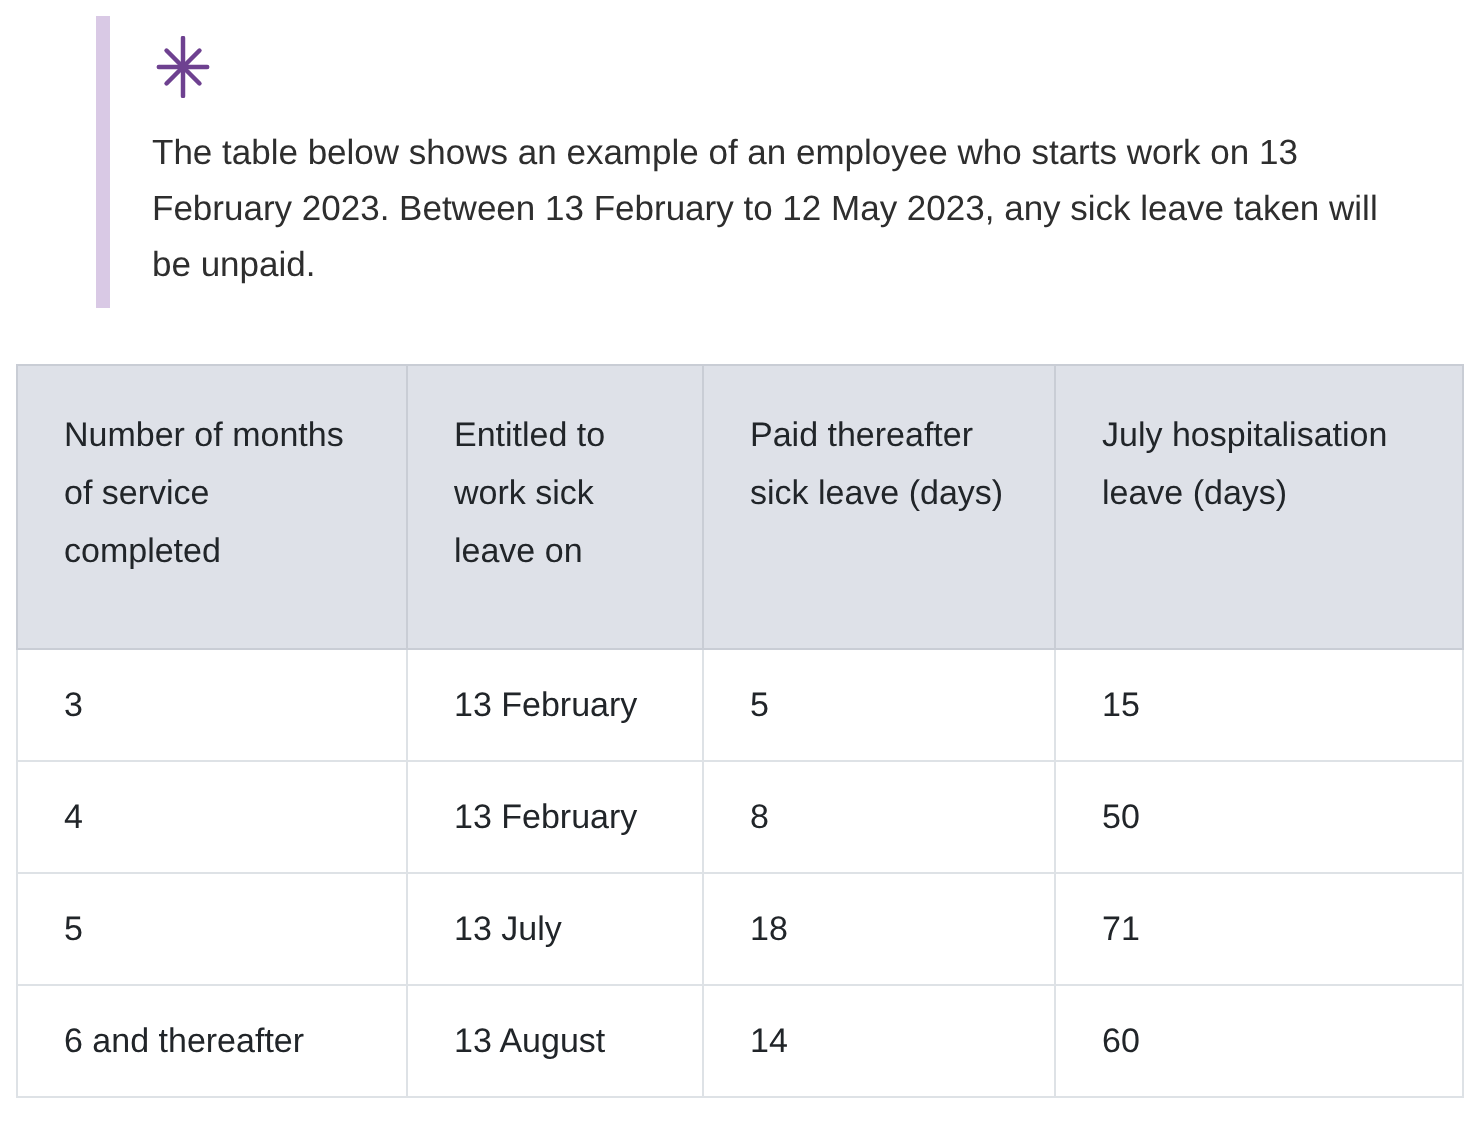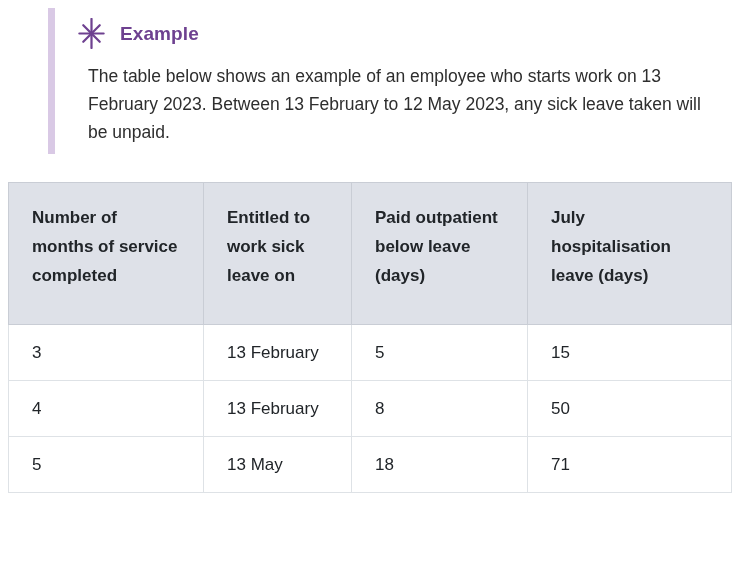"Example" span.callout-title { html: <span>Example</span> -> none }
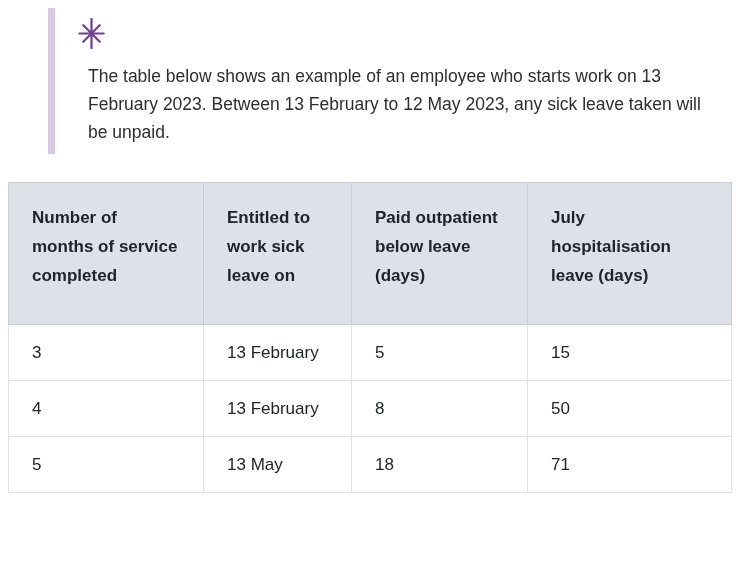"The table below shows an" .callout-body { margin-left: 12px -> none }
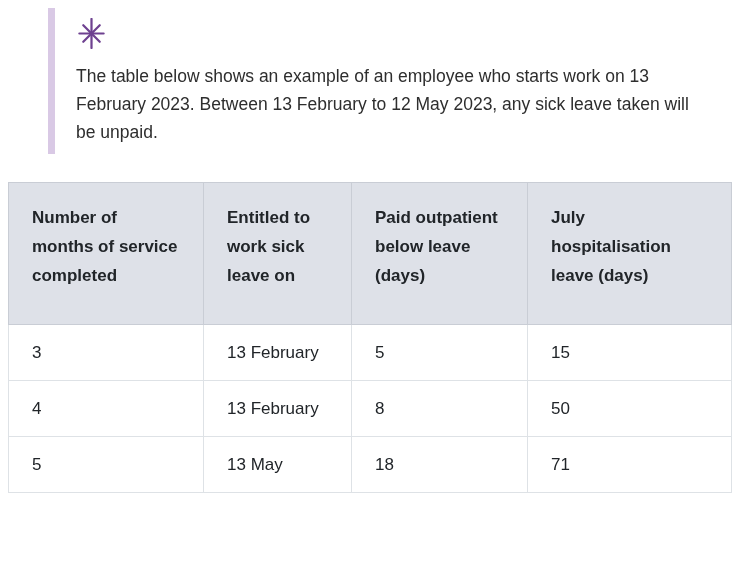"Number of months of service" .leave-table th { font-weight: bold -> normal }
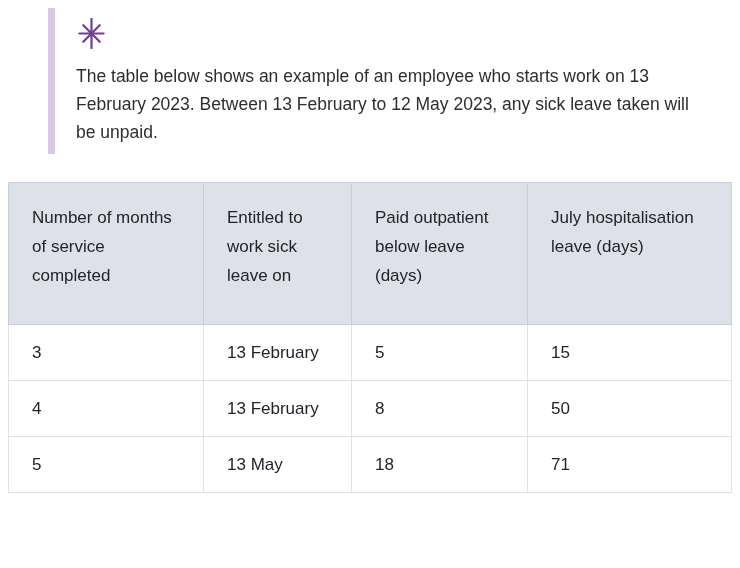"Paid outpatient below leave (days)" th { text: outpatient below -> thereafter sick }
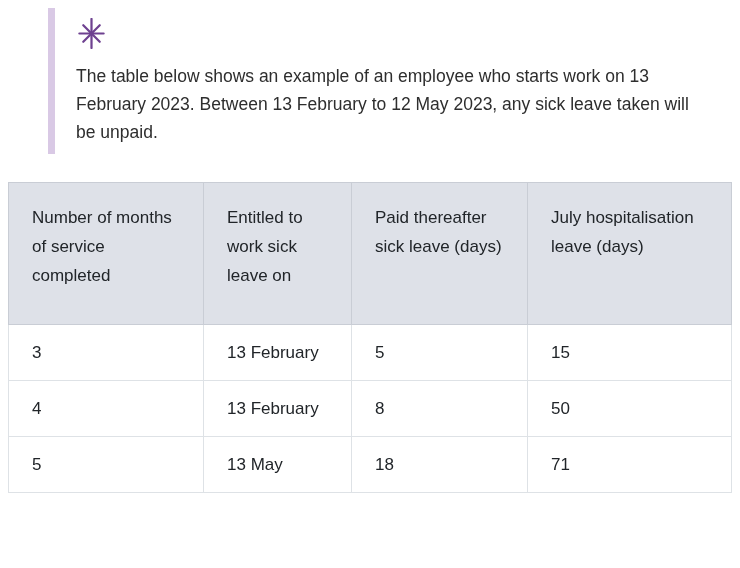"13 May" td { text: May -> July }
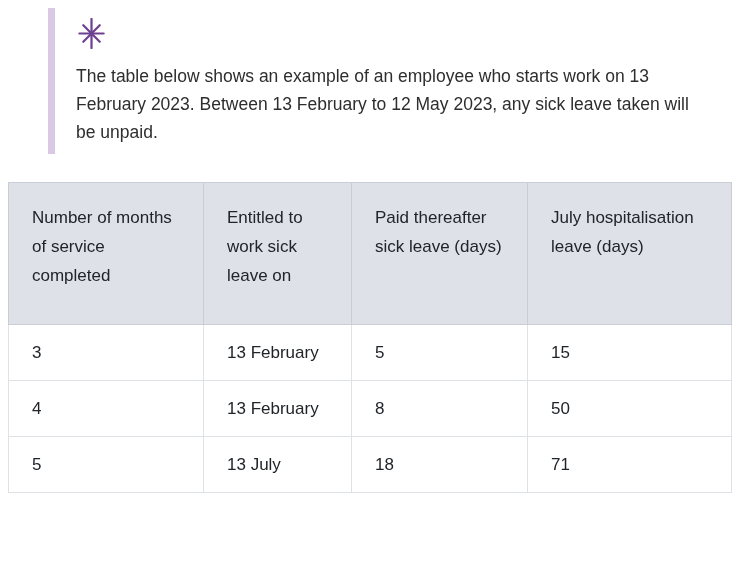"6 and thereafter" tr { html: none -> <tr> <td>6 and thereafter</td> <td>13 August</td> <td>14</td> <td>60</td> </tr> }
